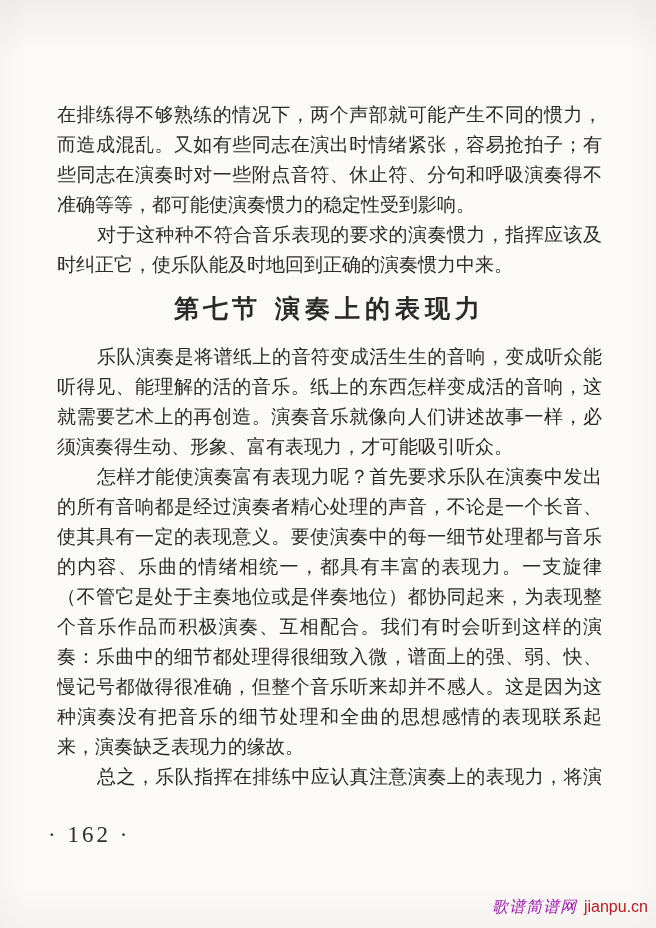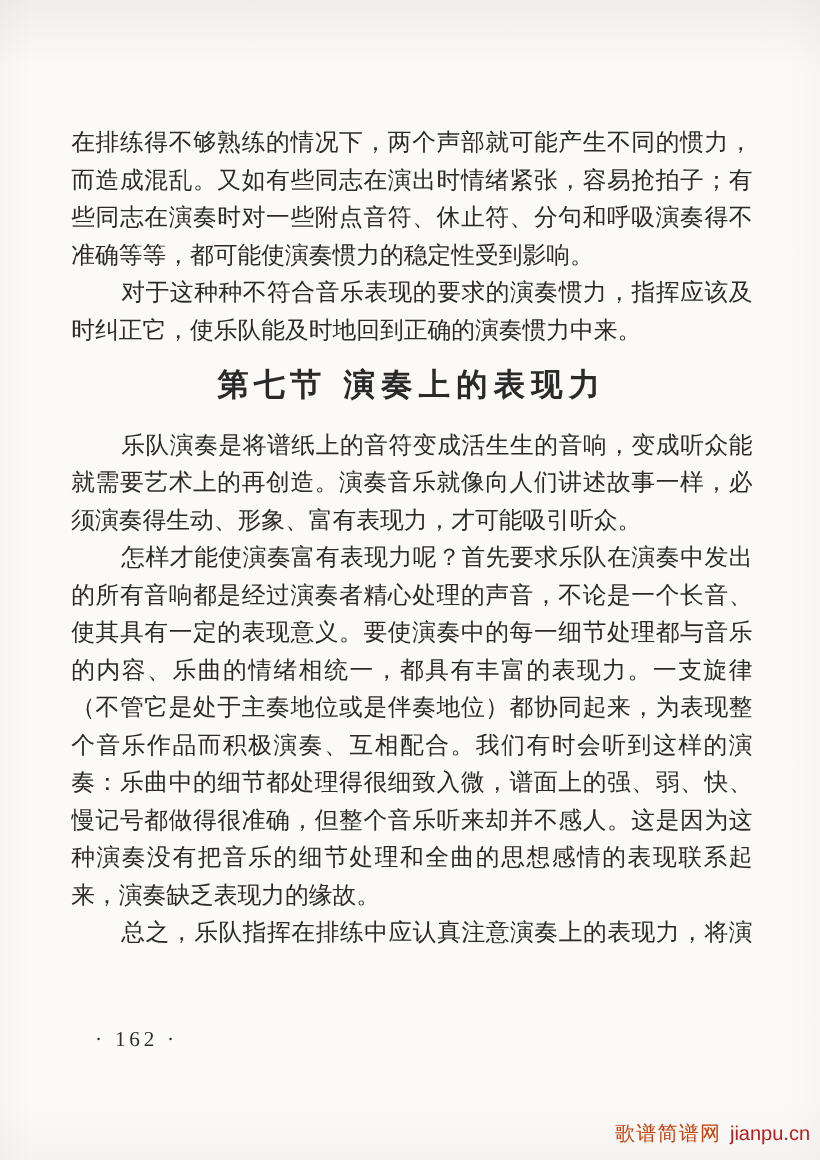"听得见、能理解的活的音乐。纸上的东西怎样变成活的音响，这" div.line { html: none -> <div>听得见、能理解的活的音乐。纸上的东西怎样变成活的音响，这</div> }
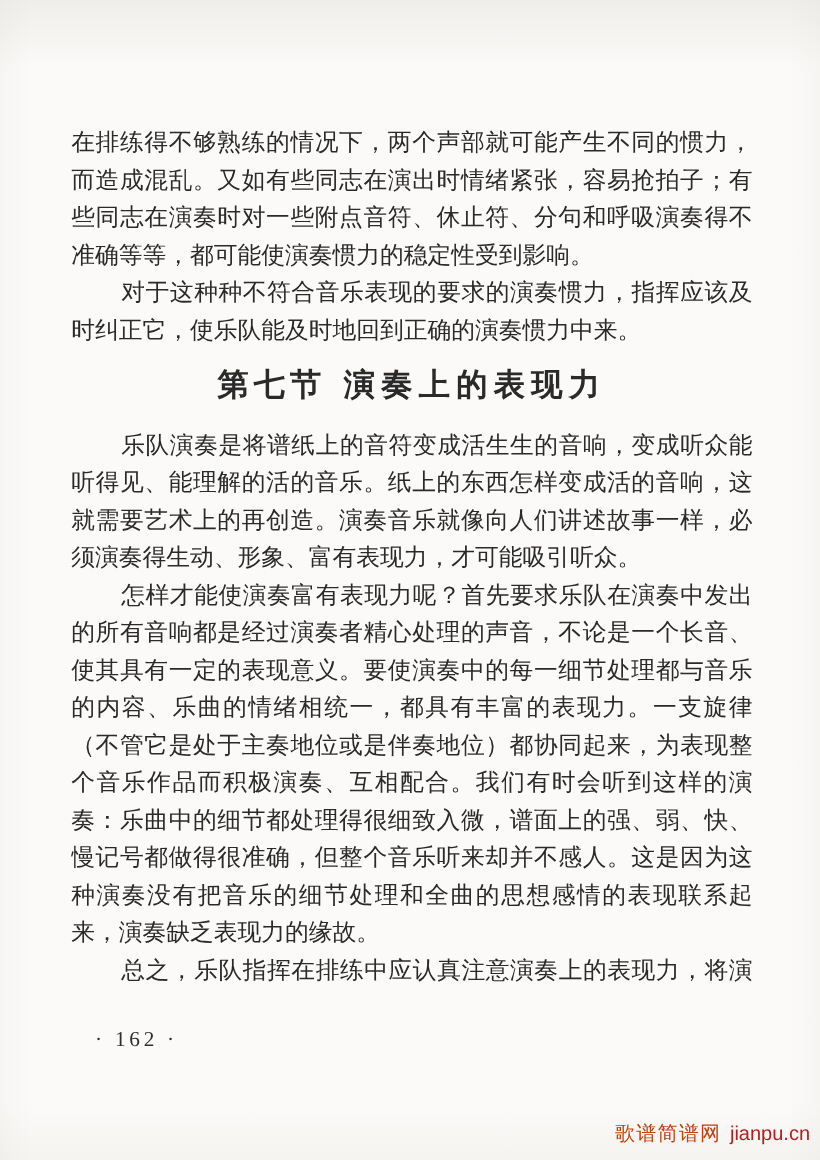"· 162 ·" .page-number { font-size: 17px -> 23px; left: 76px -> 48px }
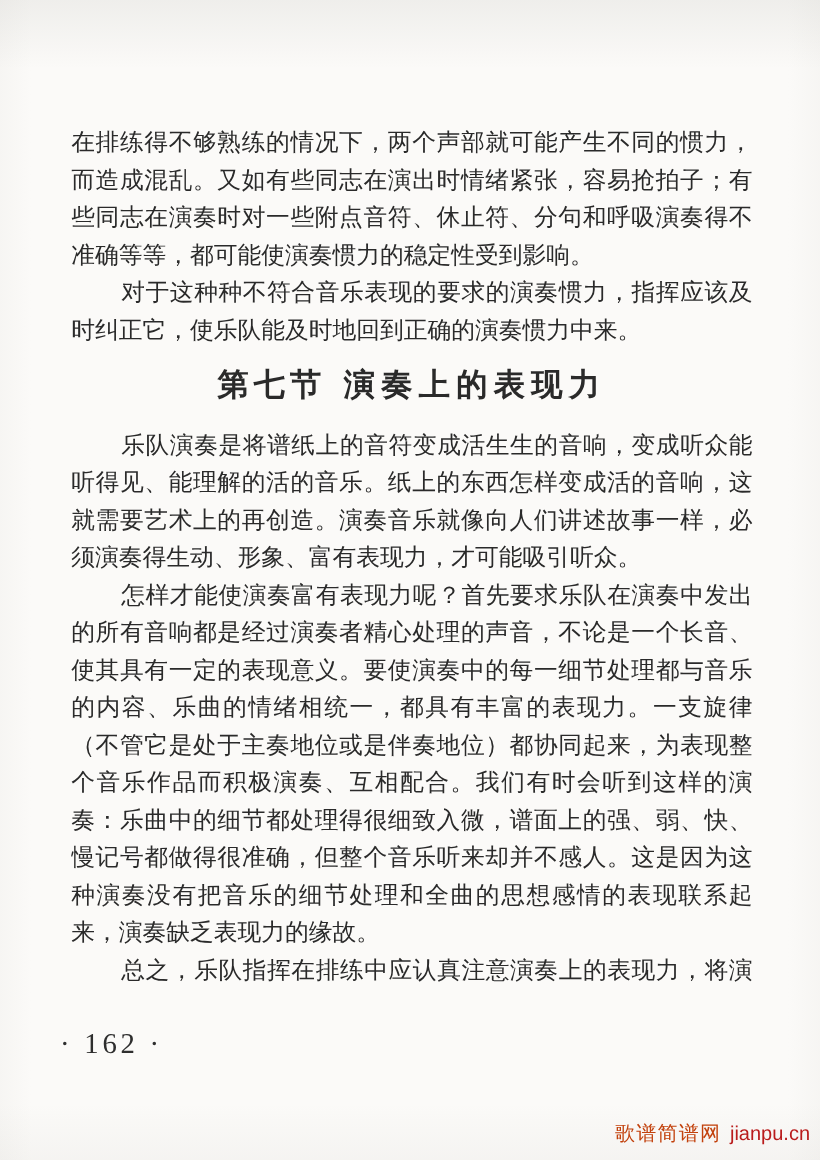"歌谱简谱网" .wm-name { color: #c2410c -> #a21caf; font-style: none -> italic }
